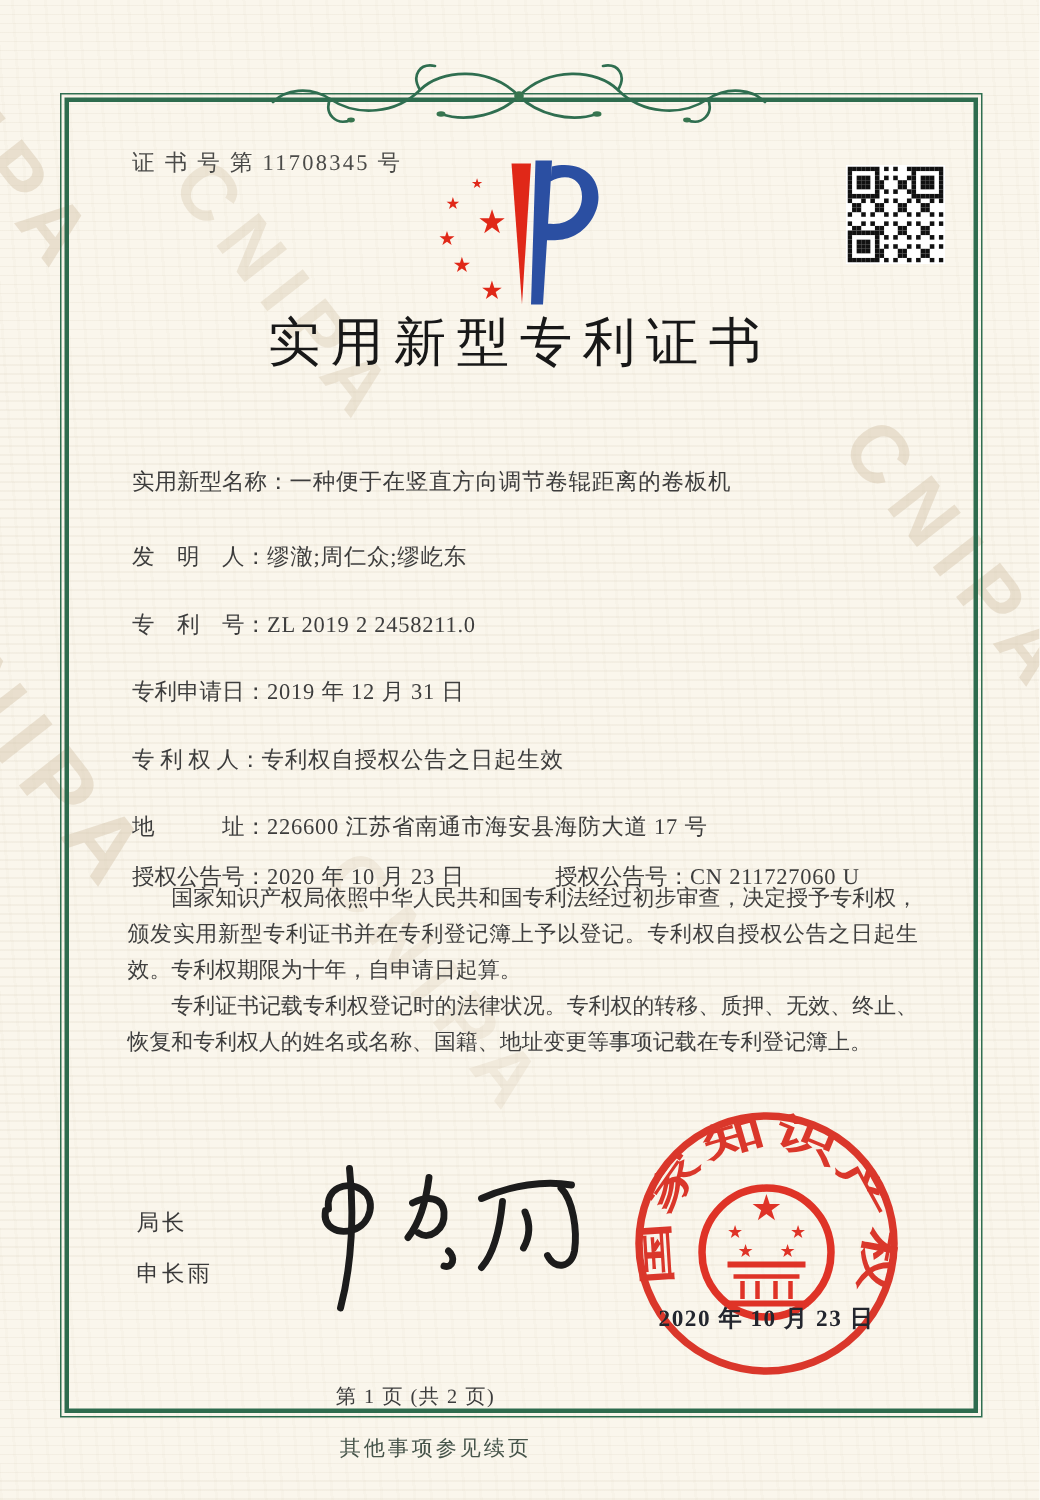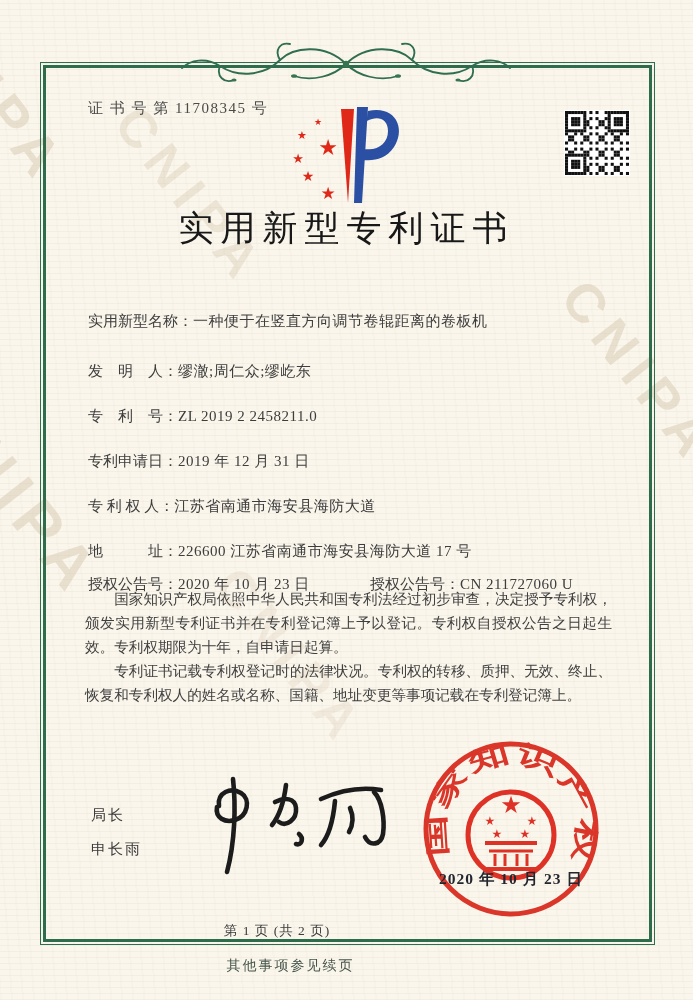"江苏省南通市海安县海防大道" span.fvalue { text: 江苏省南通市海安县海防大道 -> 专利权自授权公告之日起生效 }
